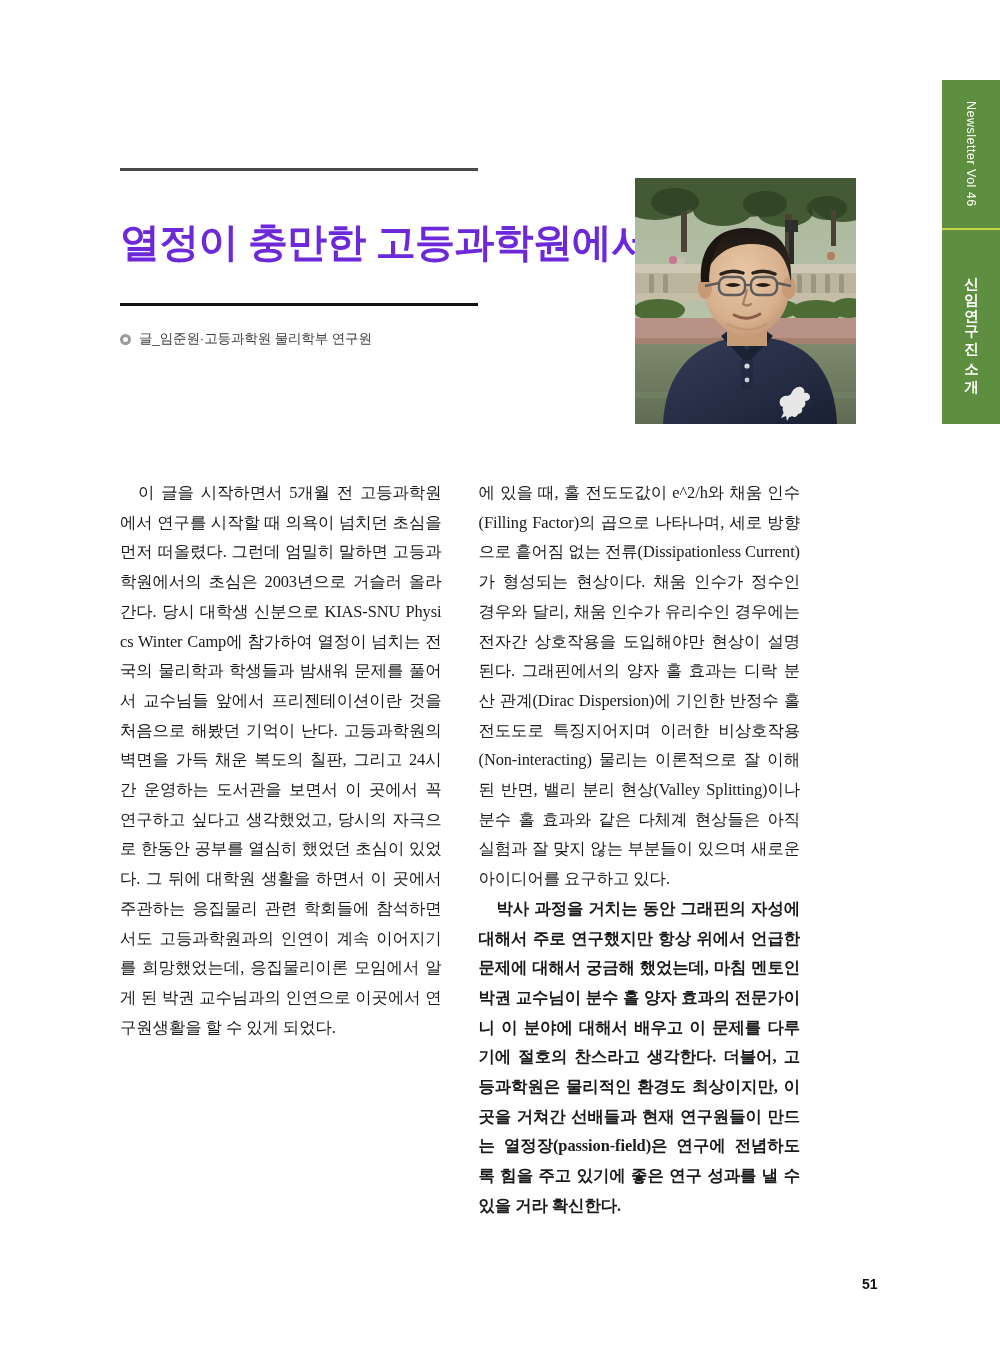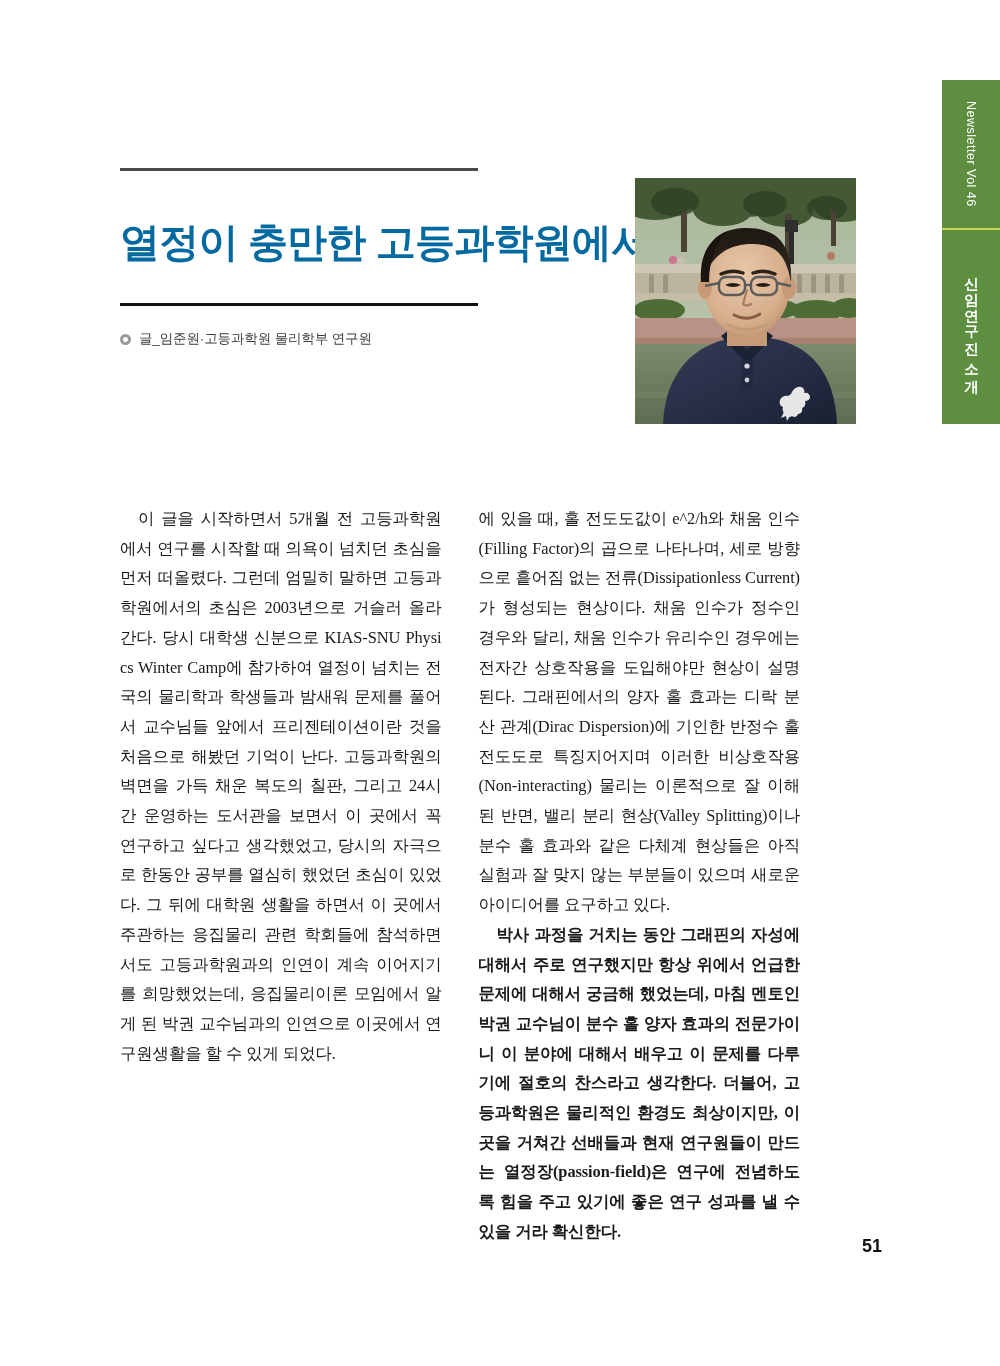"열정이 충만한 고등과학원에서" .article-title { color: #0369a1 -> #6d28d9 }
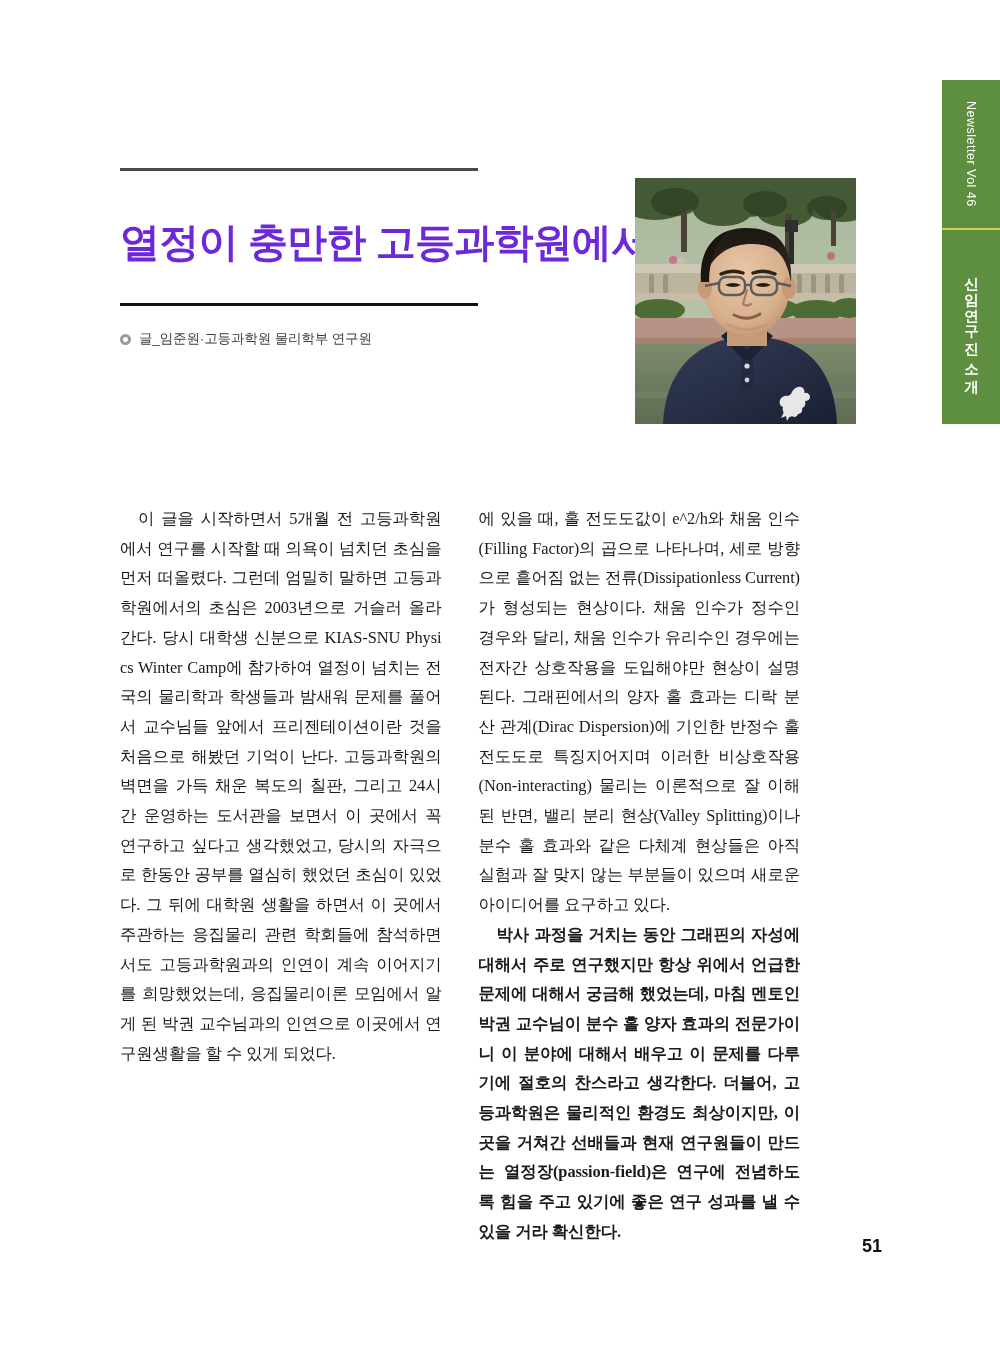"이 글을 시작하면서 5개월 전" .body-cols { top: 504px -> 478px }
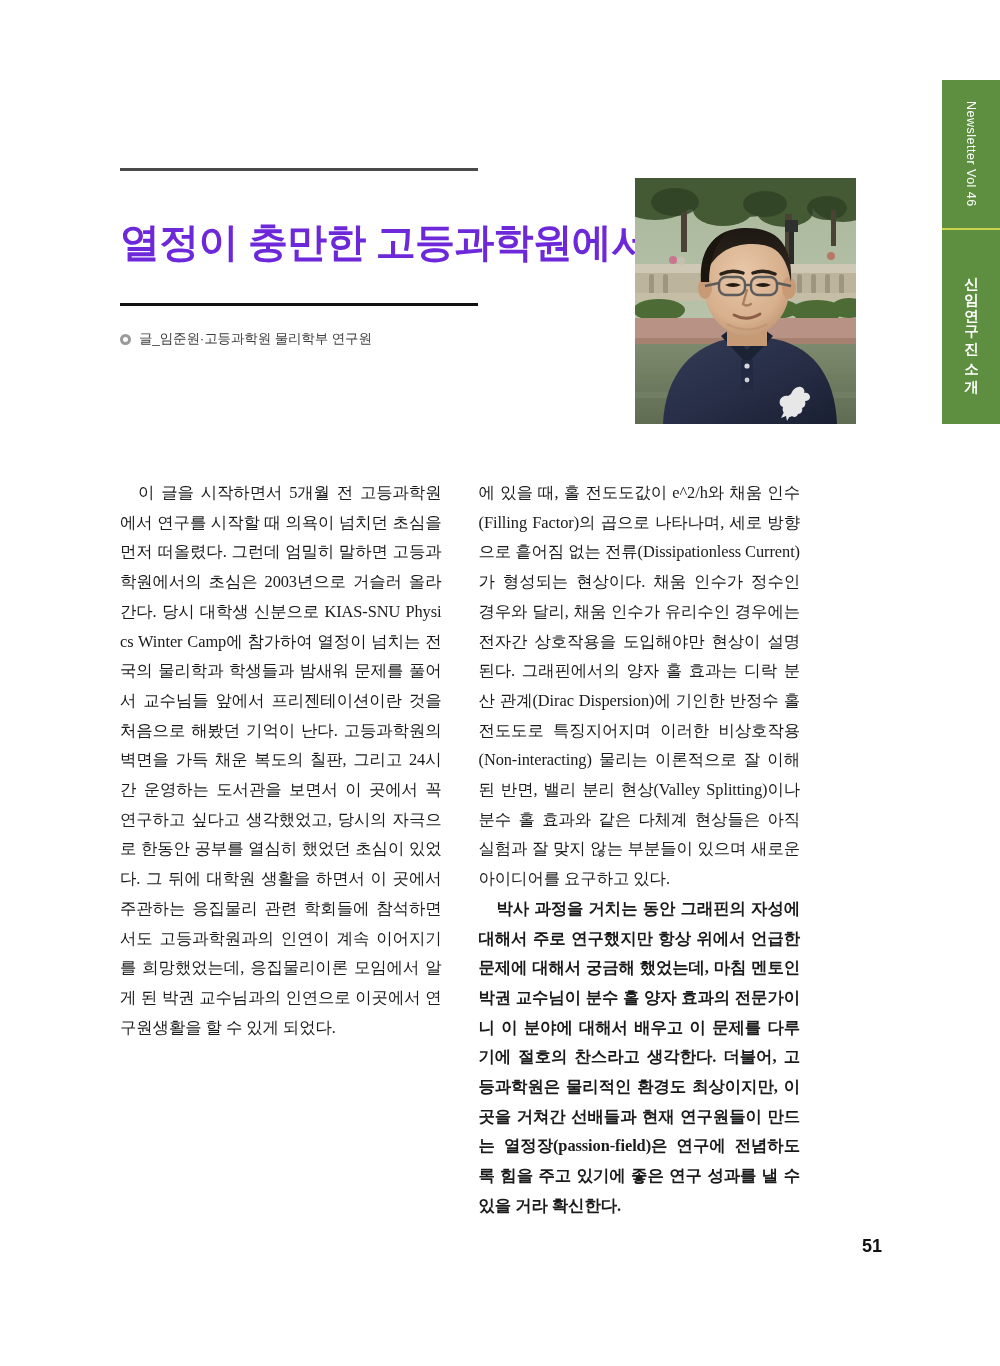"51" .page-number { font-size: 18px -> 14px; top: 1236px -> 1276px }
